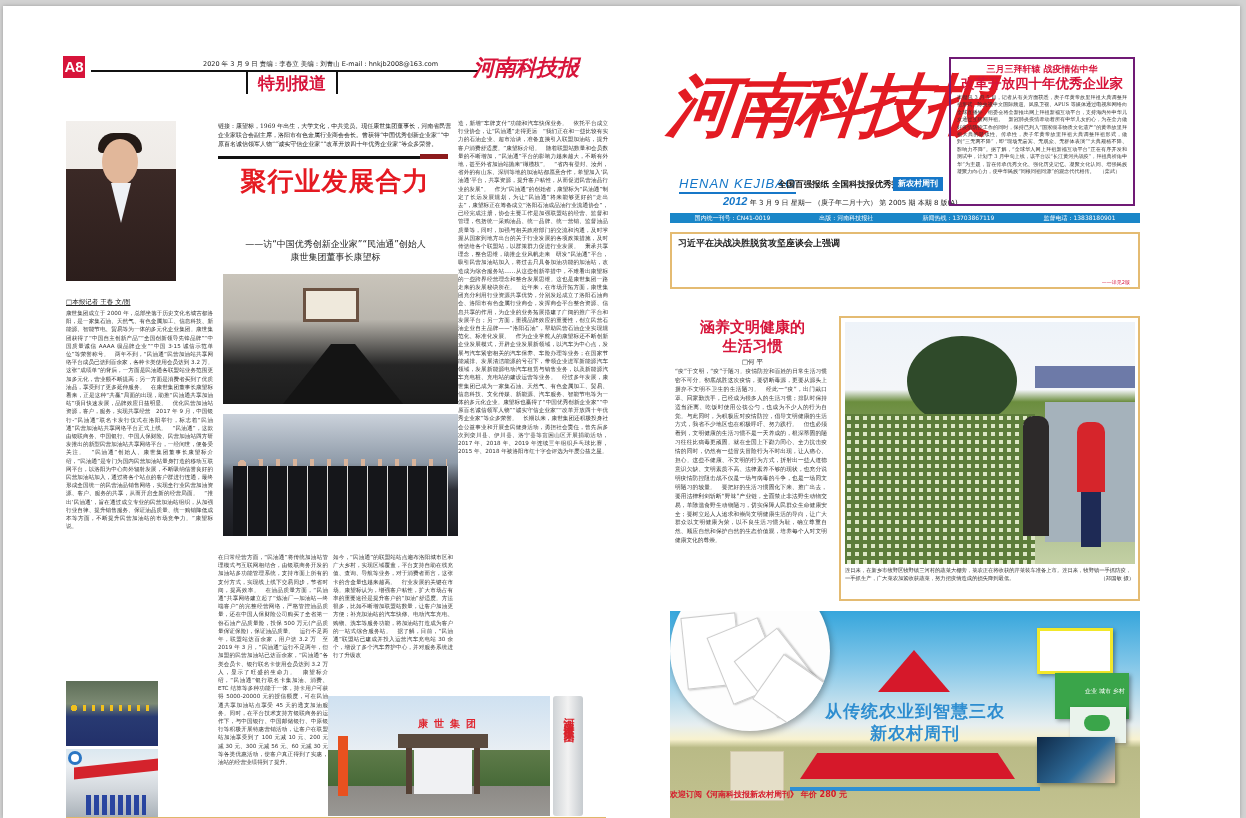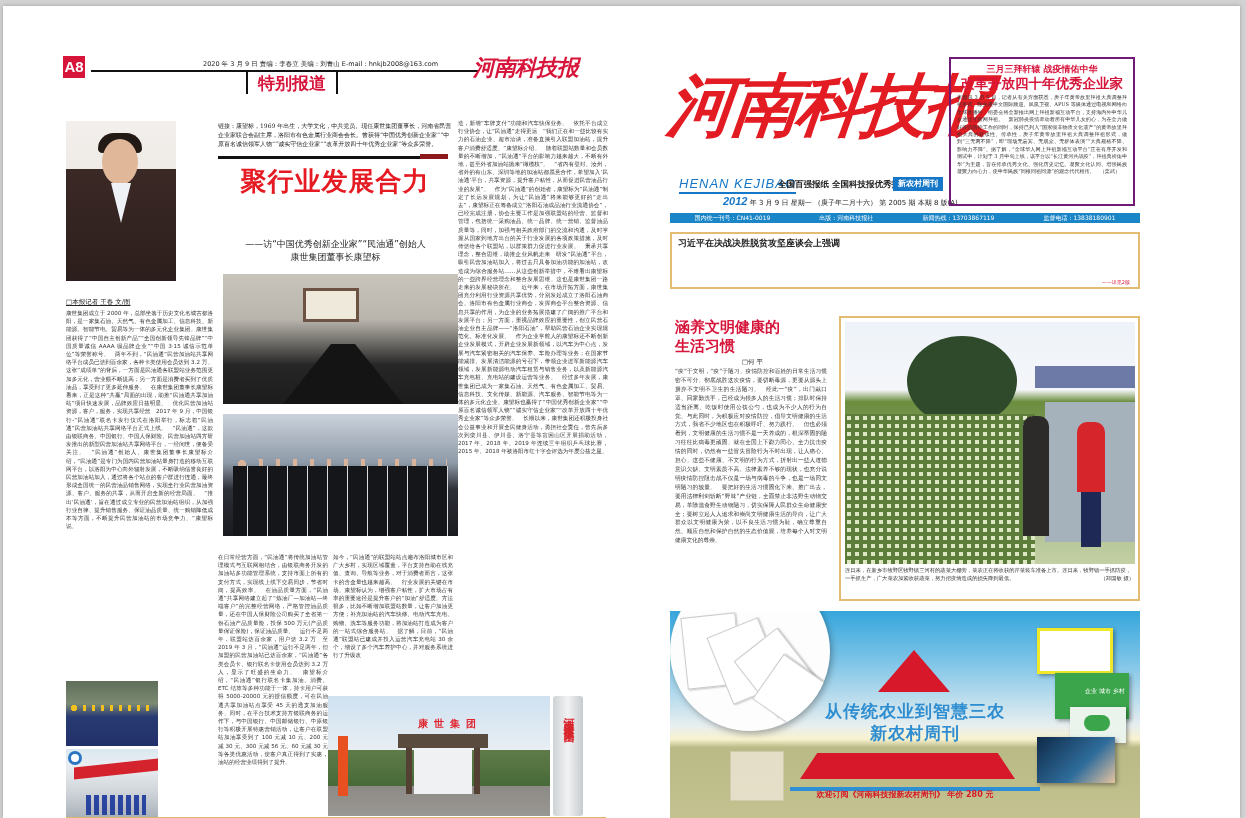"涵养文明健康的" .essay-title { text-align: left -> center }
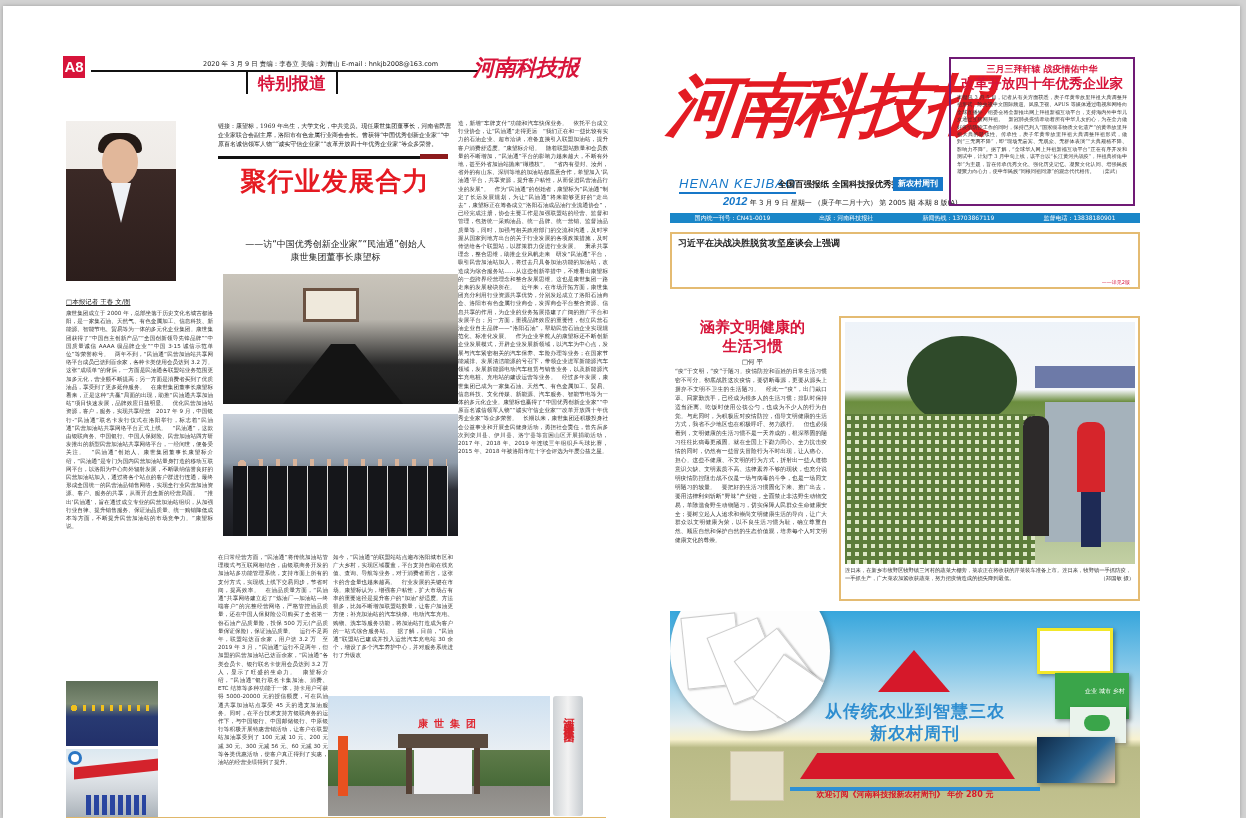"欢迎订阅《河南科技报新农村周刊》 年价 280 元" .ad .subscribe { text-align: center -> left }
